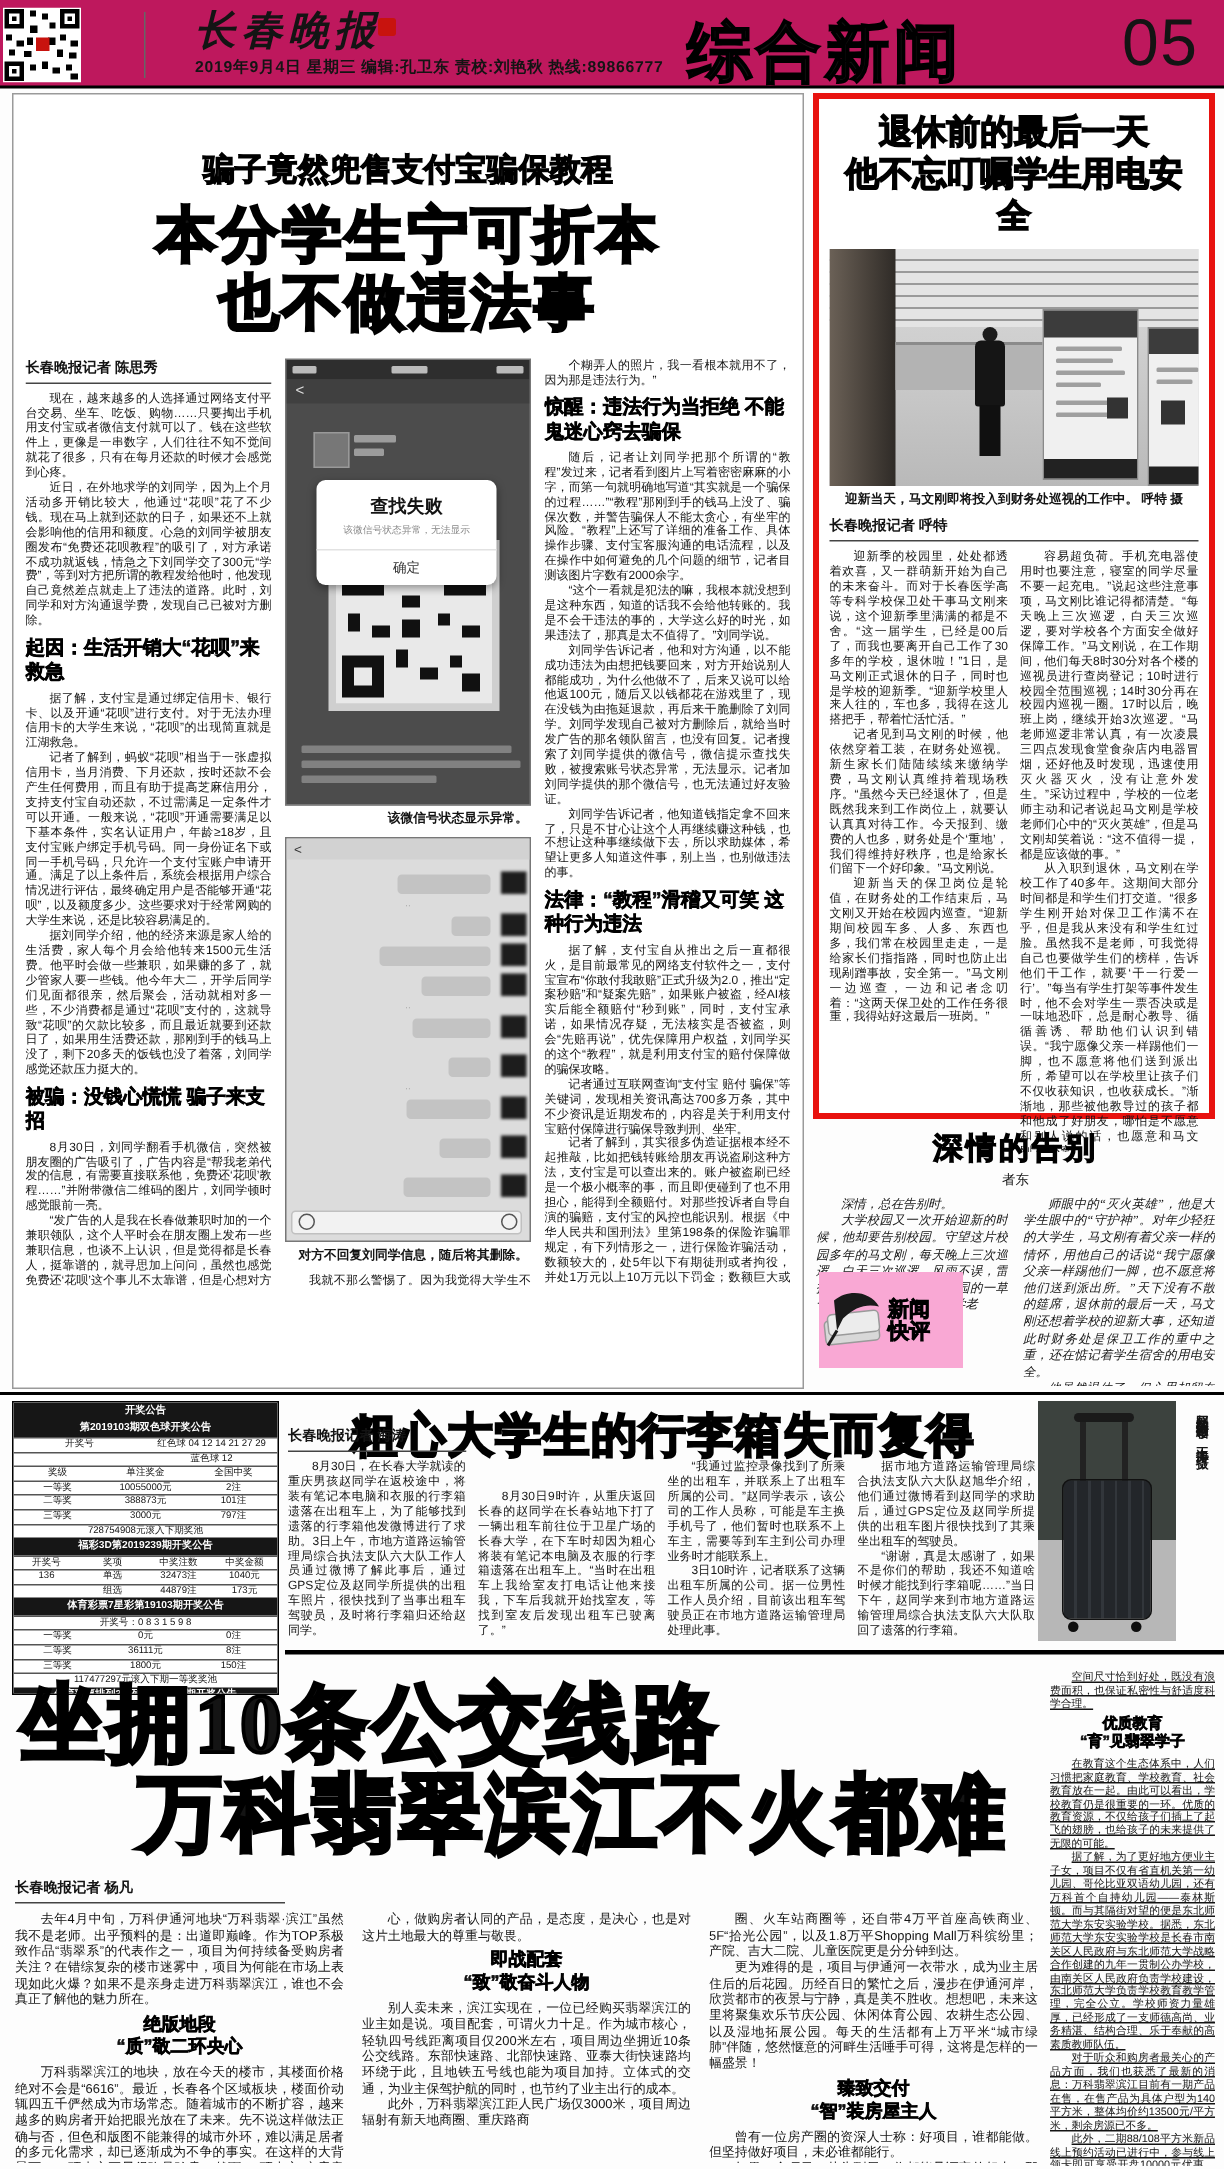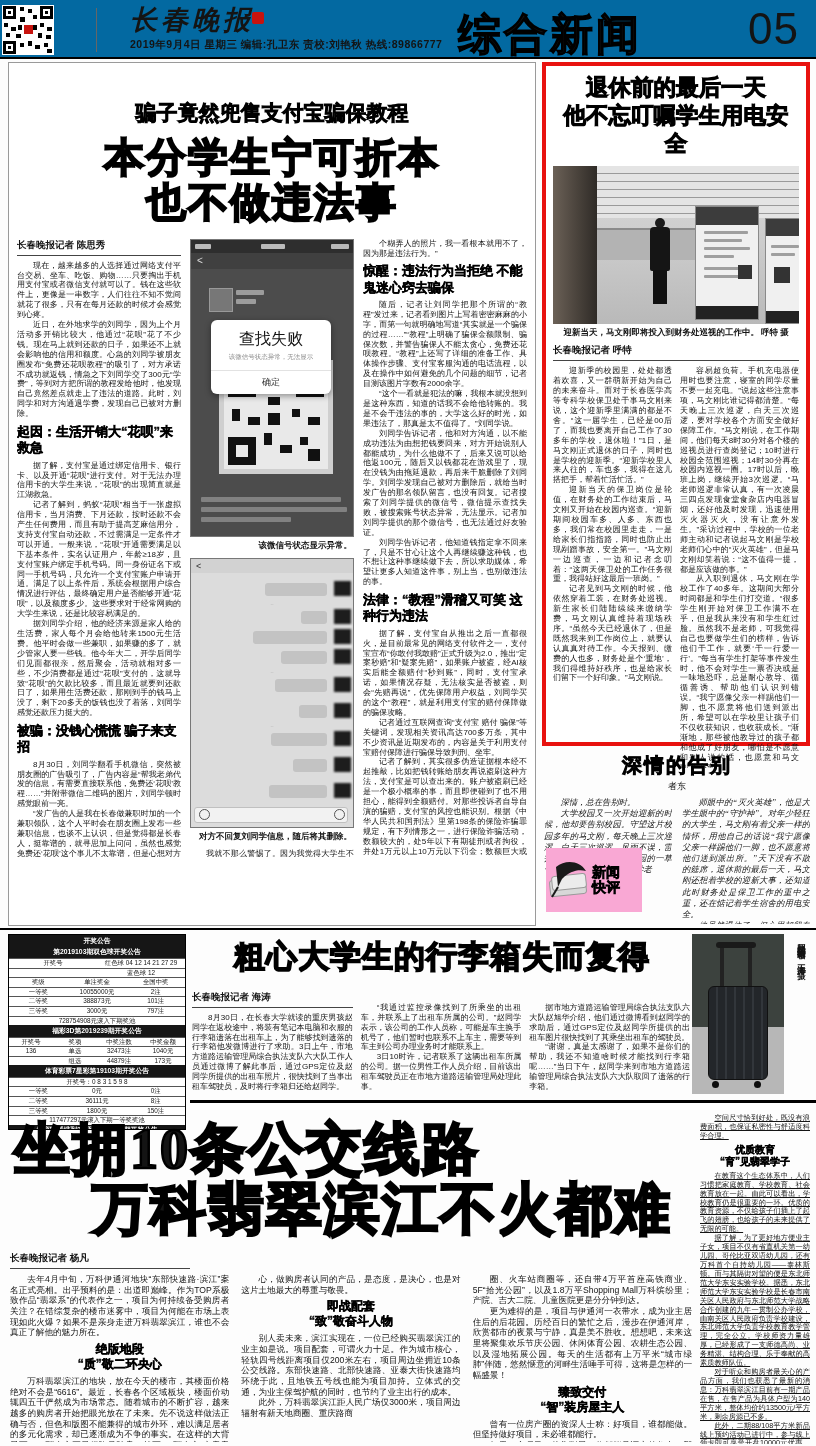"长春晚报" #hdr { background: #0369a1 -> #be185d }
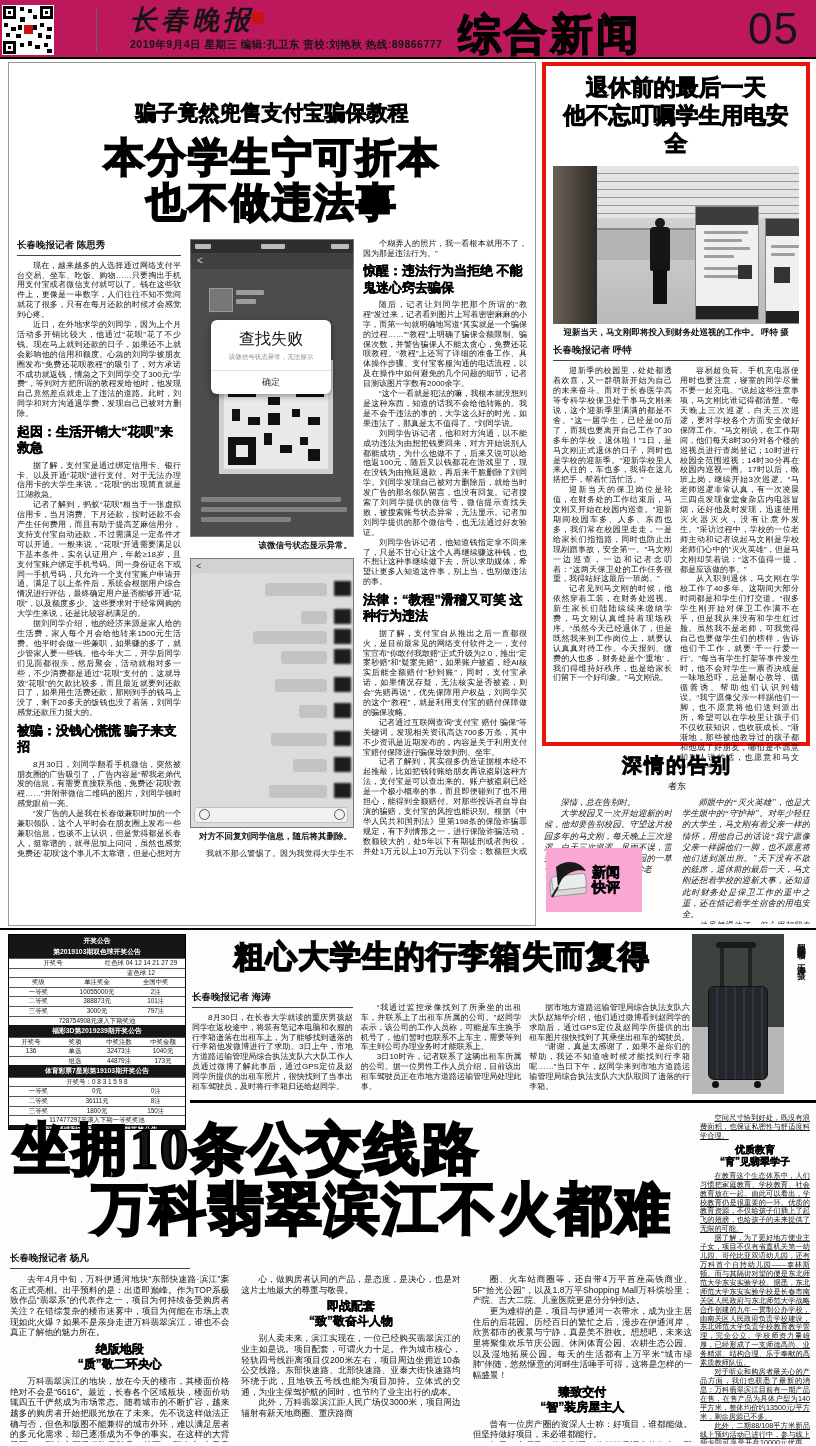"随后，记者让刘同学把那个所谓的“教程”发过来，记者看到图片上写着密密麻麻的小字，" p.bp { text: 上明确了骗保金额限制、骗保次数，并警告骗保人不能太贪心，免费还花呗教程 -> 那刚到手的钱马上没了、骗保次数，并警告骗保人不能太贪心，有坐牢的风险 }
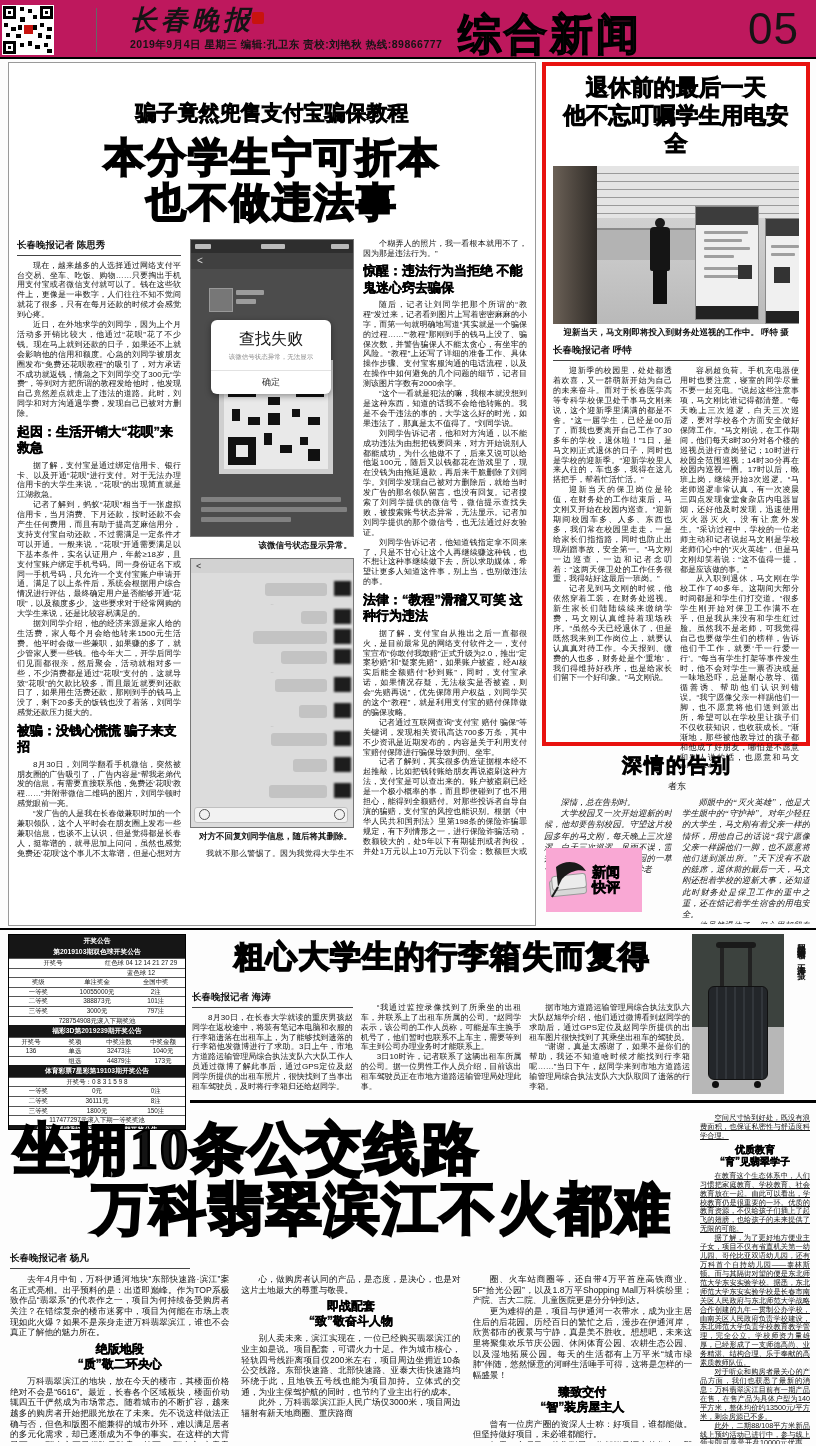"查找失败" #shot1 .dlg .dt { font-size: 16px -> 12px; font-weight: normal -> bold }
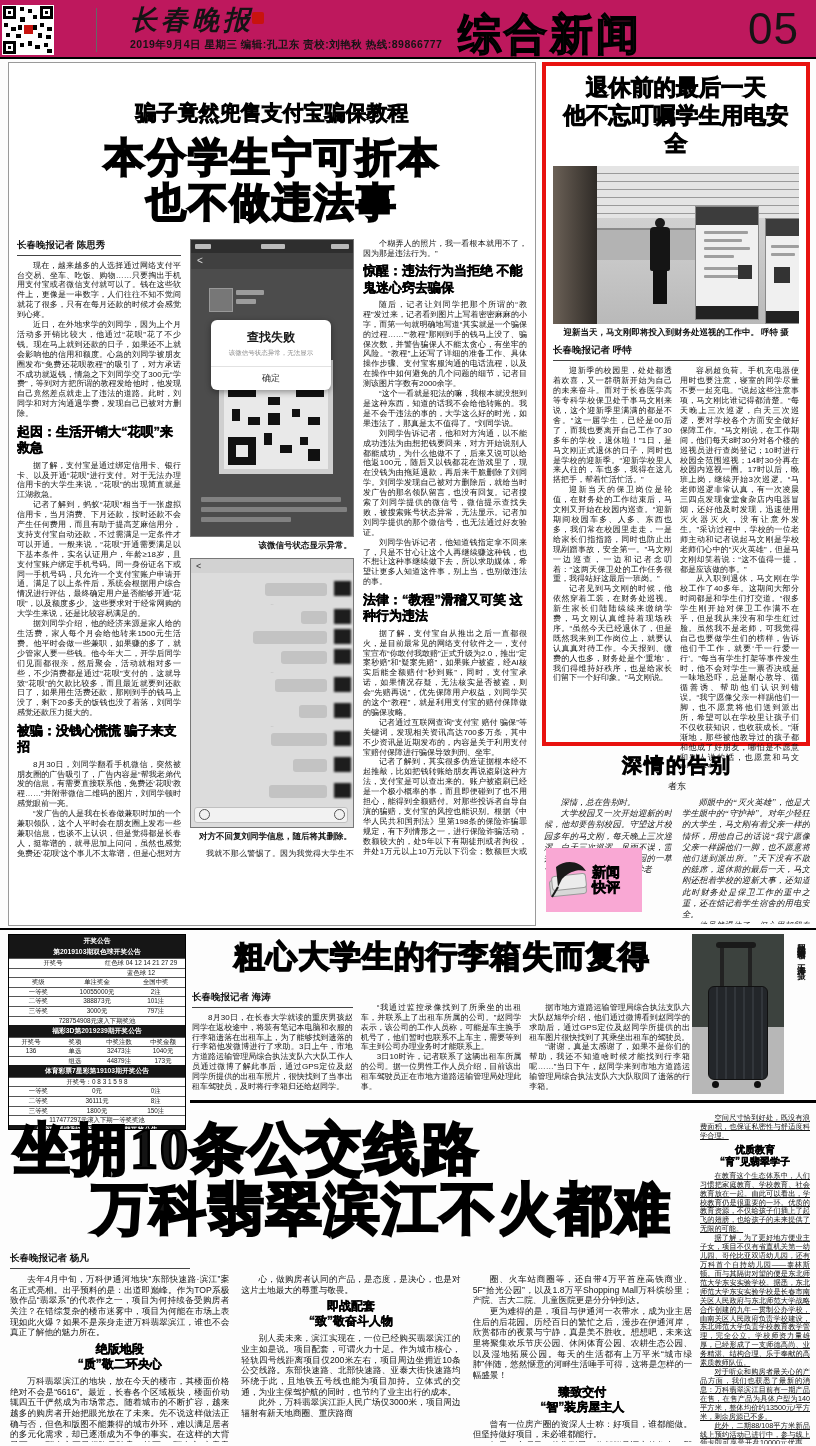"迎新当天的保卫岗位是轮值，在财务处的工作结束后，马文刚又开始在校园内巡查。“迎新" p.bp { order: before "记者见到马文刚的时候，他依然穿着工装，在财务处巡视。新生家长们陆陆续续来缴纳学费" -> after "记者见到马文刚的时候，他依然穿着工装，在财务处巡视。新生家长们陆陆续续来缴纳学费" }
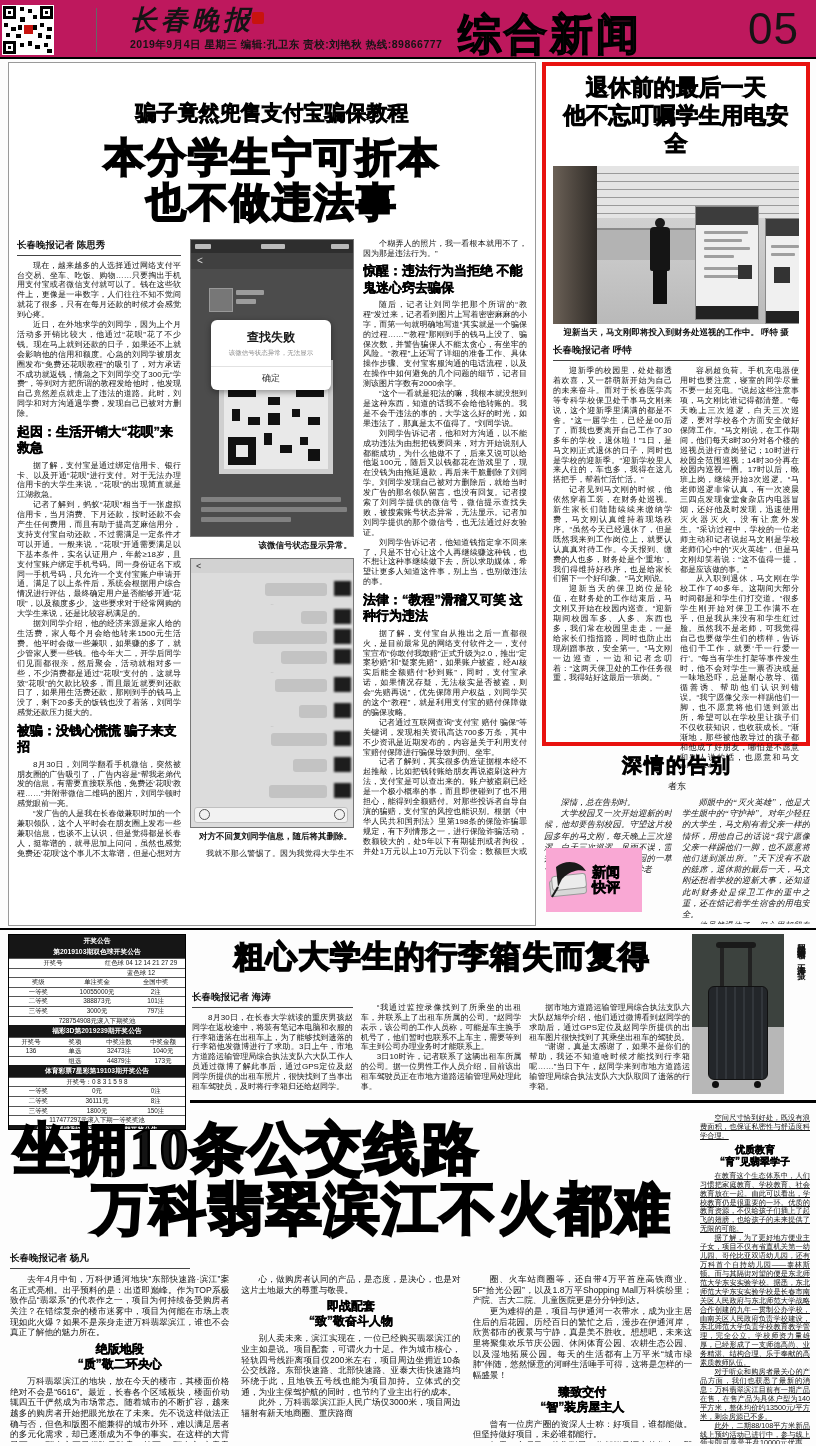"8月30日9时许，从重庆返回长春的赵同学在长春站地下打了一辆出租车前往位于卫星广" div.ncol { html: none -> <div> <p>8月30日9时许，从重庆返回长春的赵同学在长春站地下打了一辆出租车前往位于卫星广场的长春大学，在下车时却因为粗心将装有笔记本电脑及衣服的行李箱遗落在出租车上。“当时在出租车上我给室友打电话让他来接我，下车后我就开始找室友，等找到室友后发现出租车已驶离了。”</p> </div> }
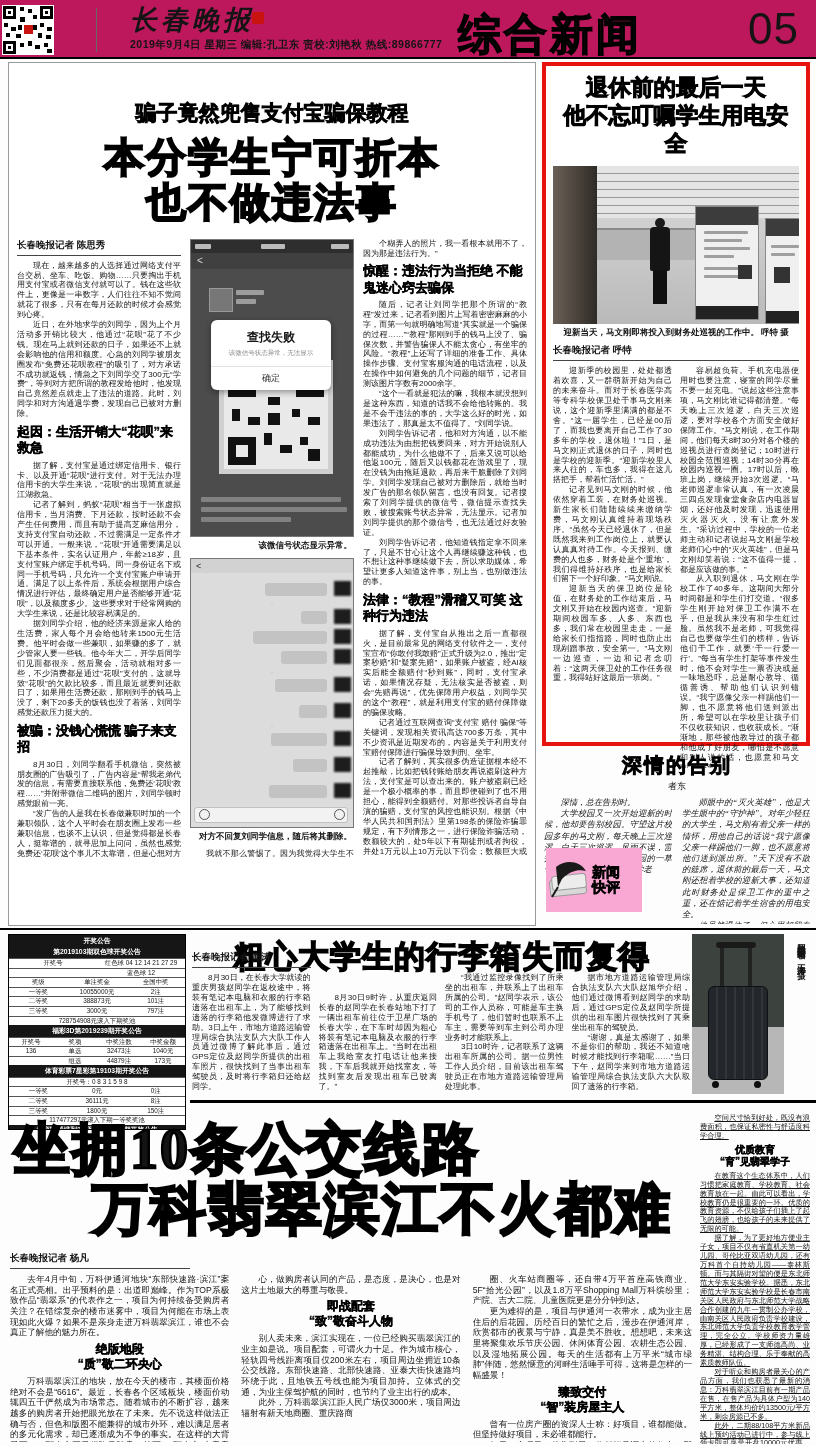"去年4月中旬，万科伊通河地块“东部快速路·滨江”案名正式亮相。出乎预料的是：出道" p.bp { text: 东部快速路·滨江”案名正式亮相 -> 万科翡翠·滨江”虽然我不是老师 }
